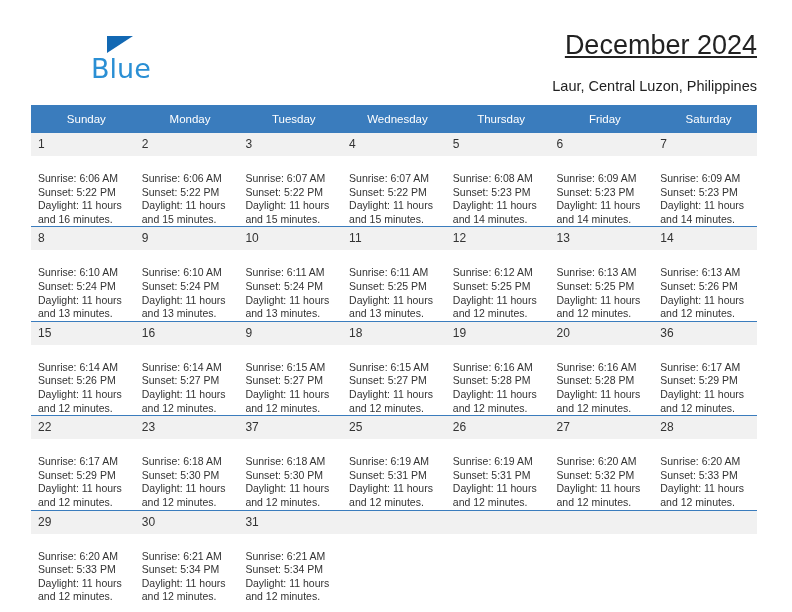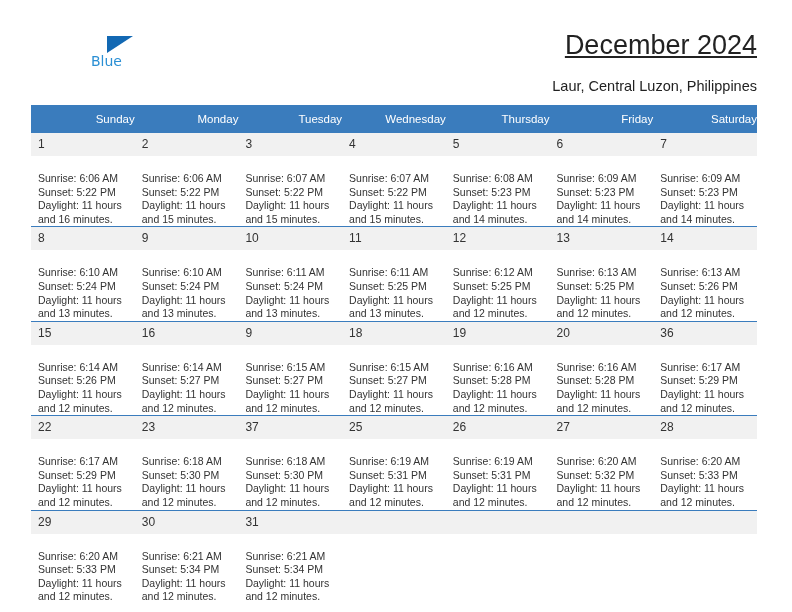"Blue" .logo-blue { font-size: 14px -> 27px }
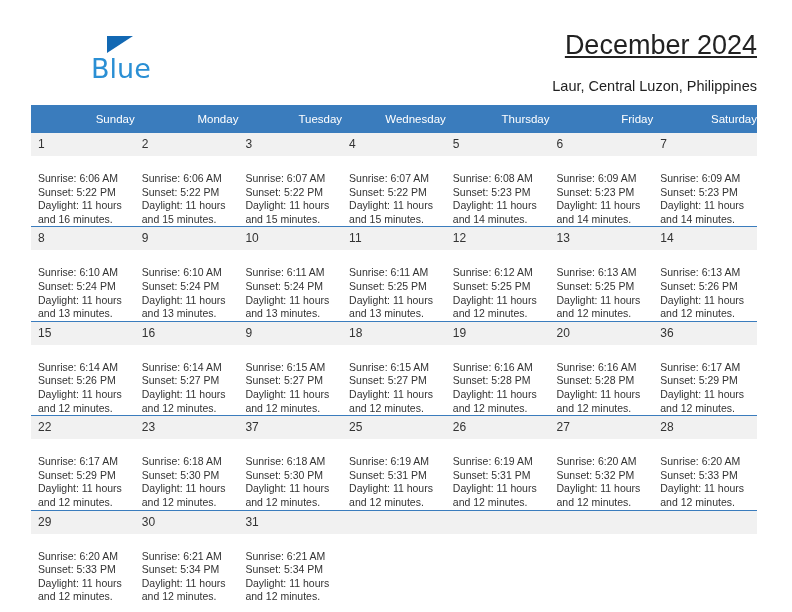"Sunday" .calendar th { text-align: right -> center }
